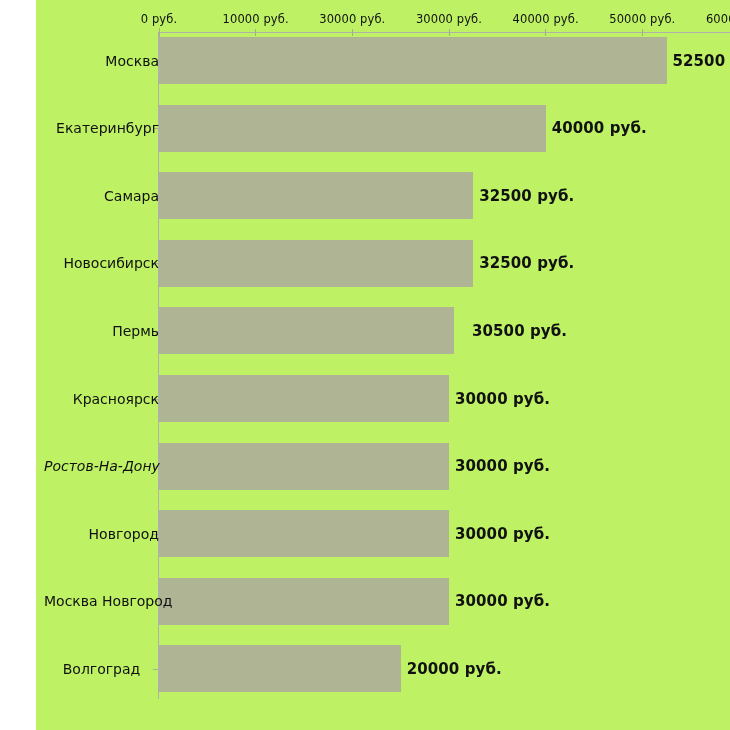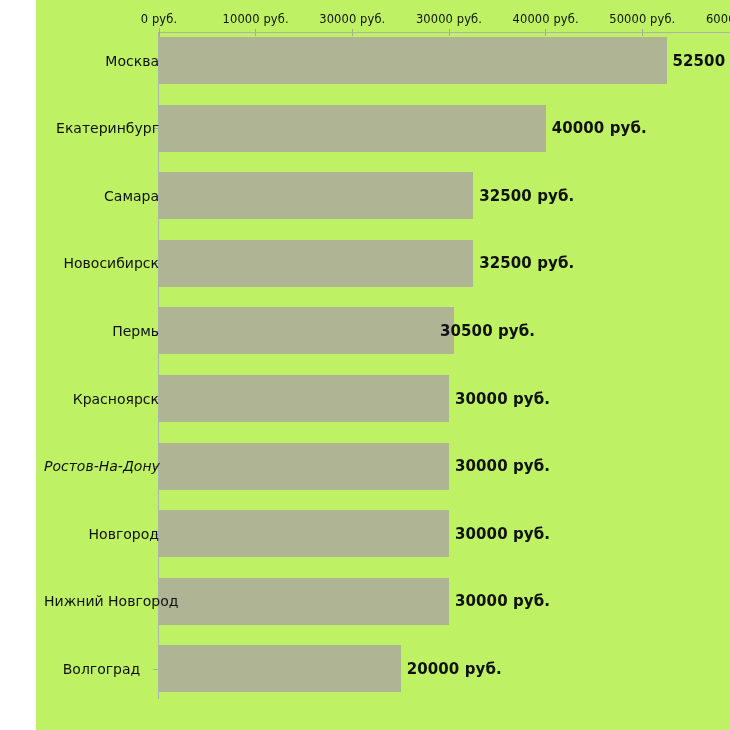"30500 руб." div.bar-value { left: 404px -> 436px }
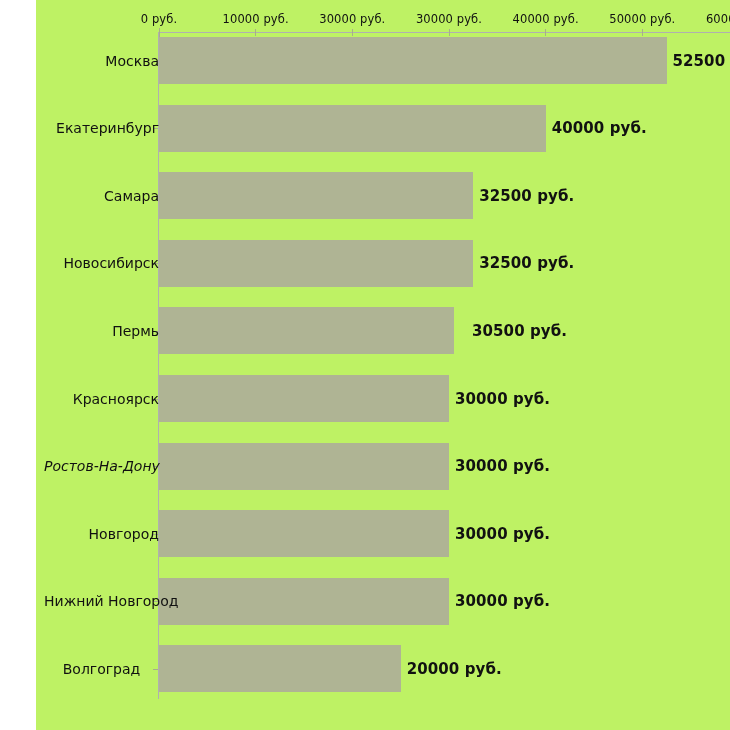"Нижний Новгород" div.bar-label { text: Нижний -> Москва }
